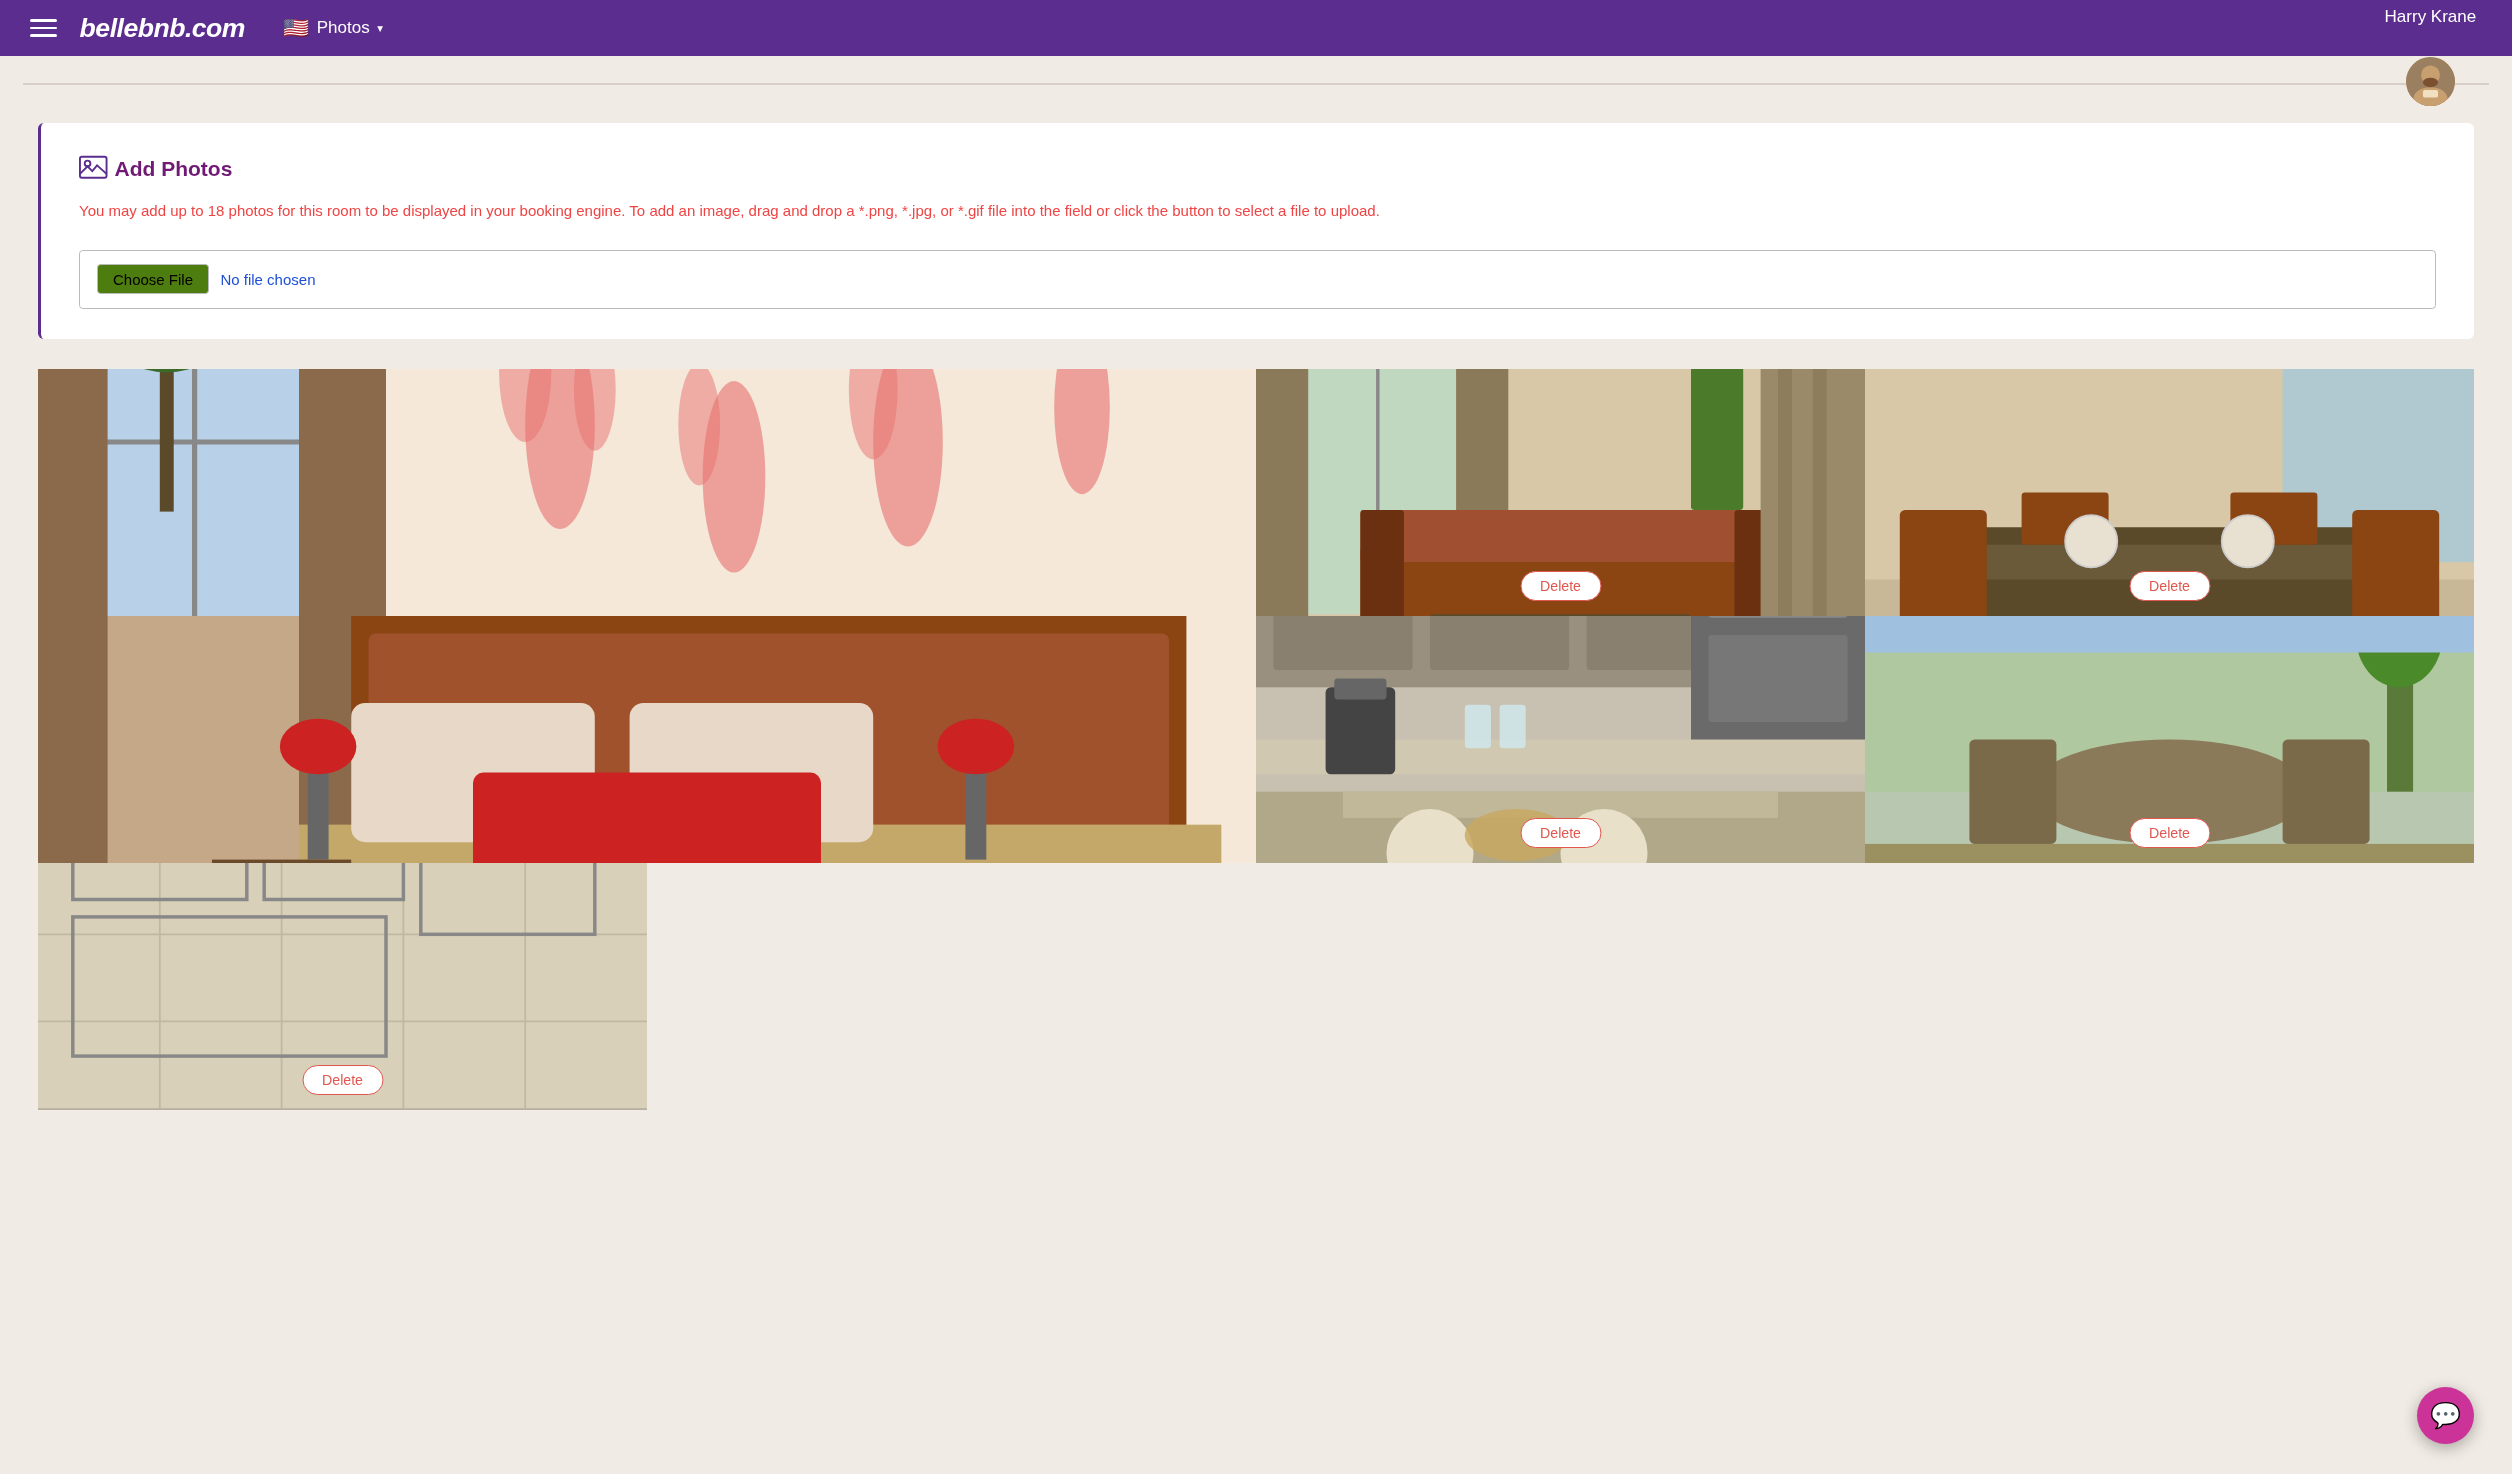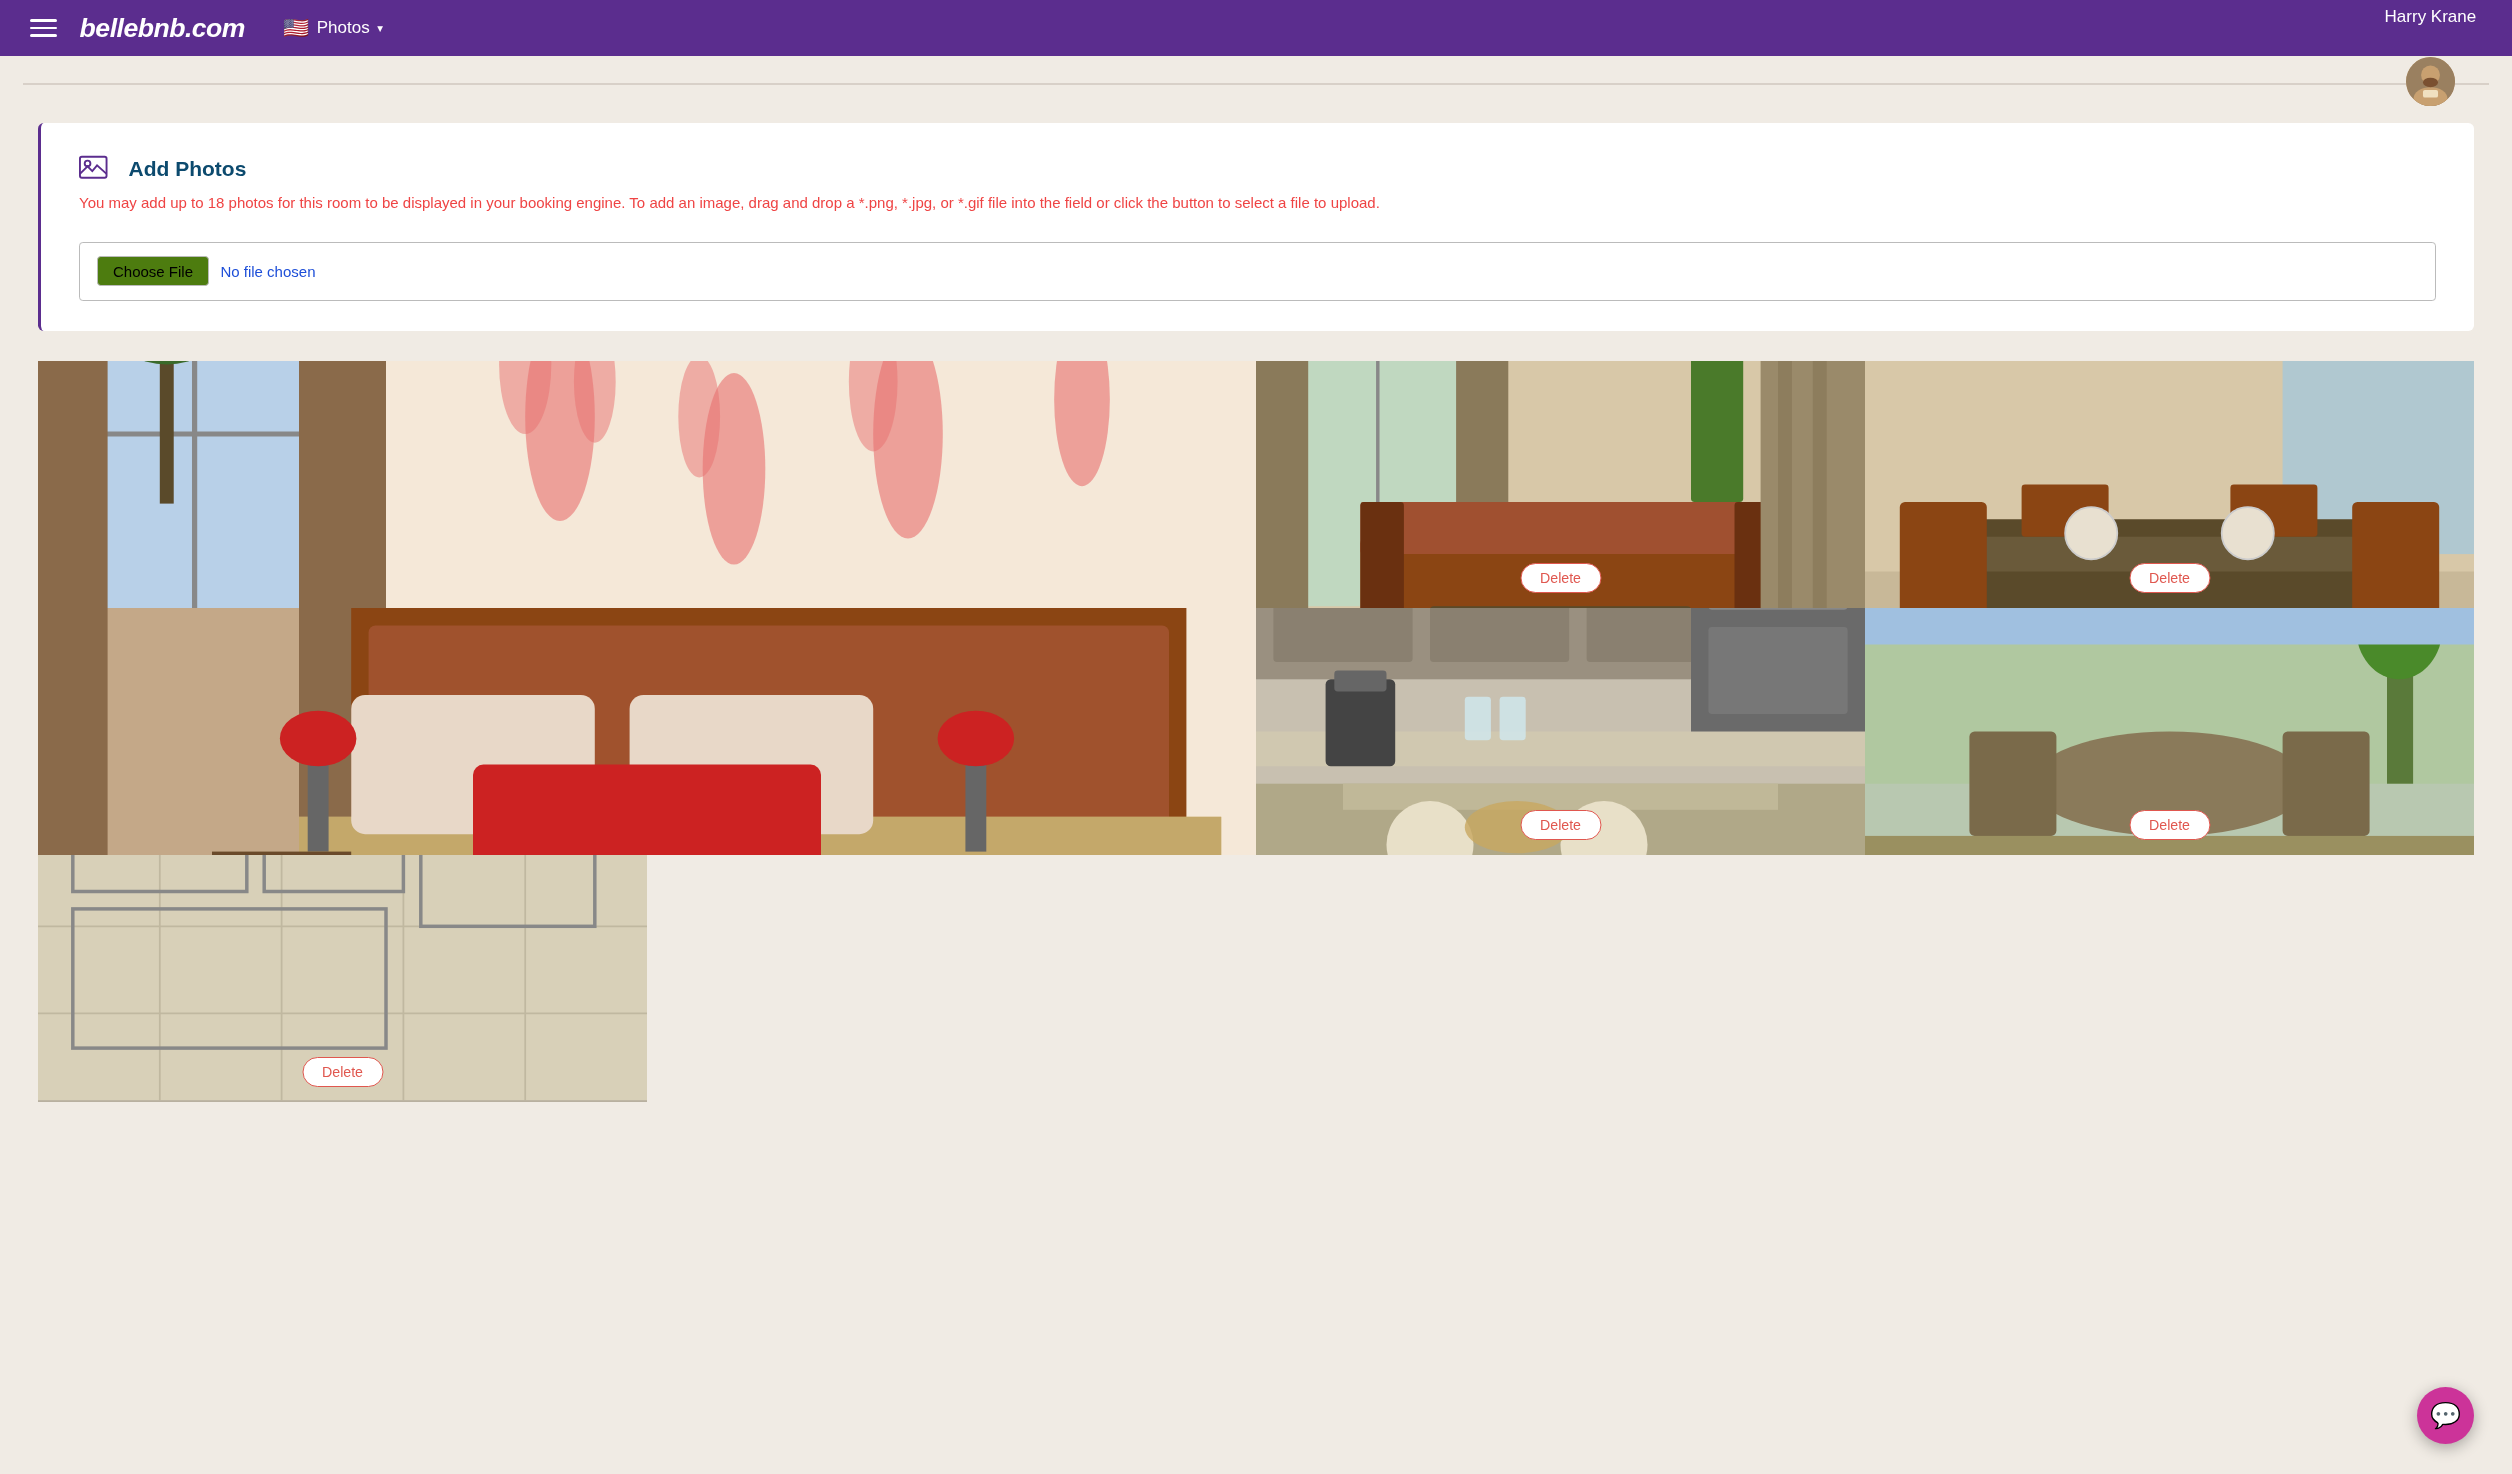"Add Photos" .add-photos-title { color: #0c4a6e -> #701a75; gap: 21px -> 7px; margin-bottom: 5px -> 13px }
